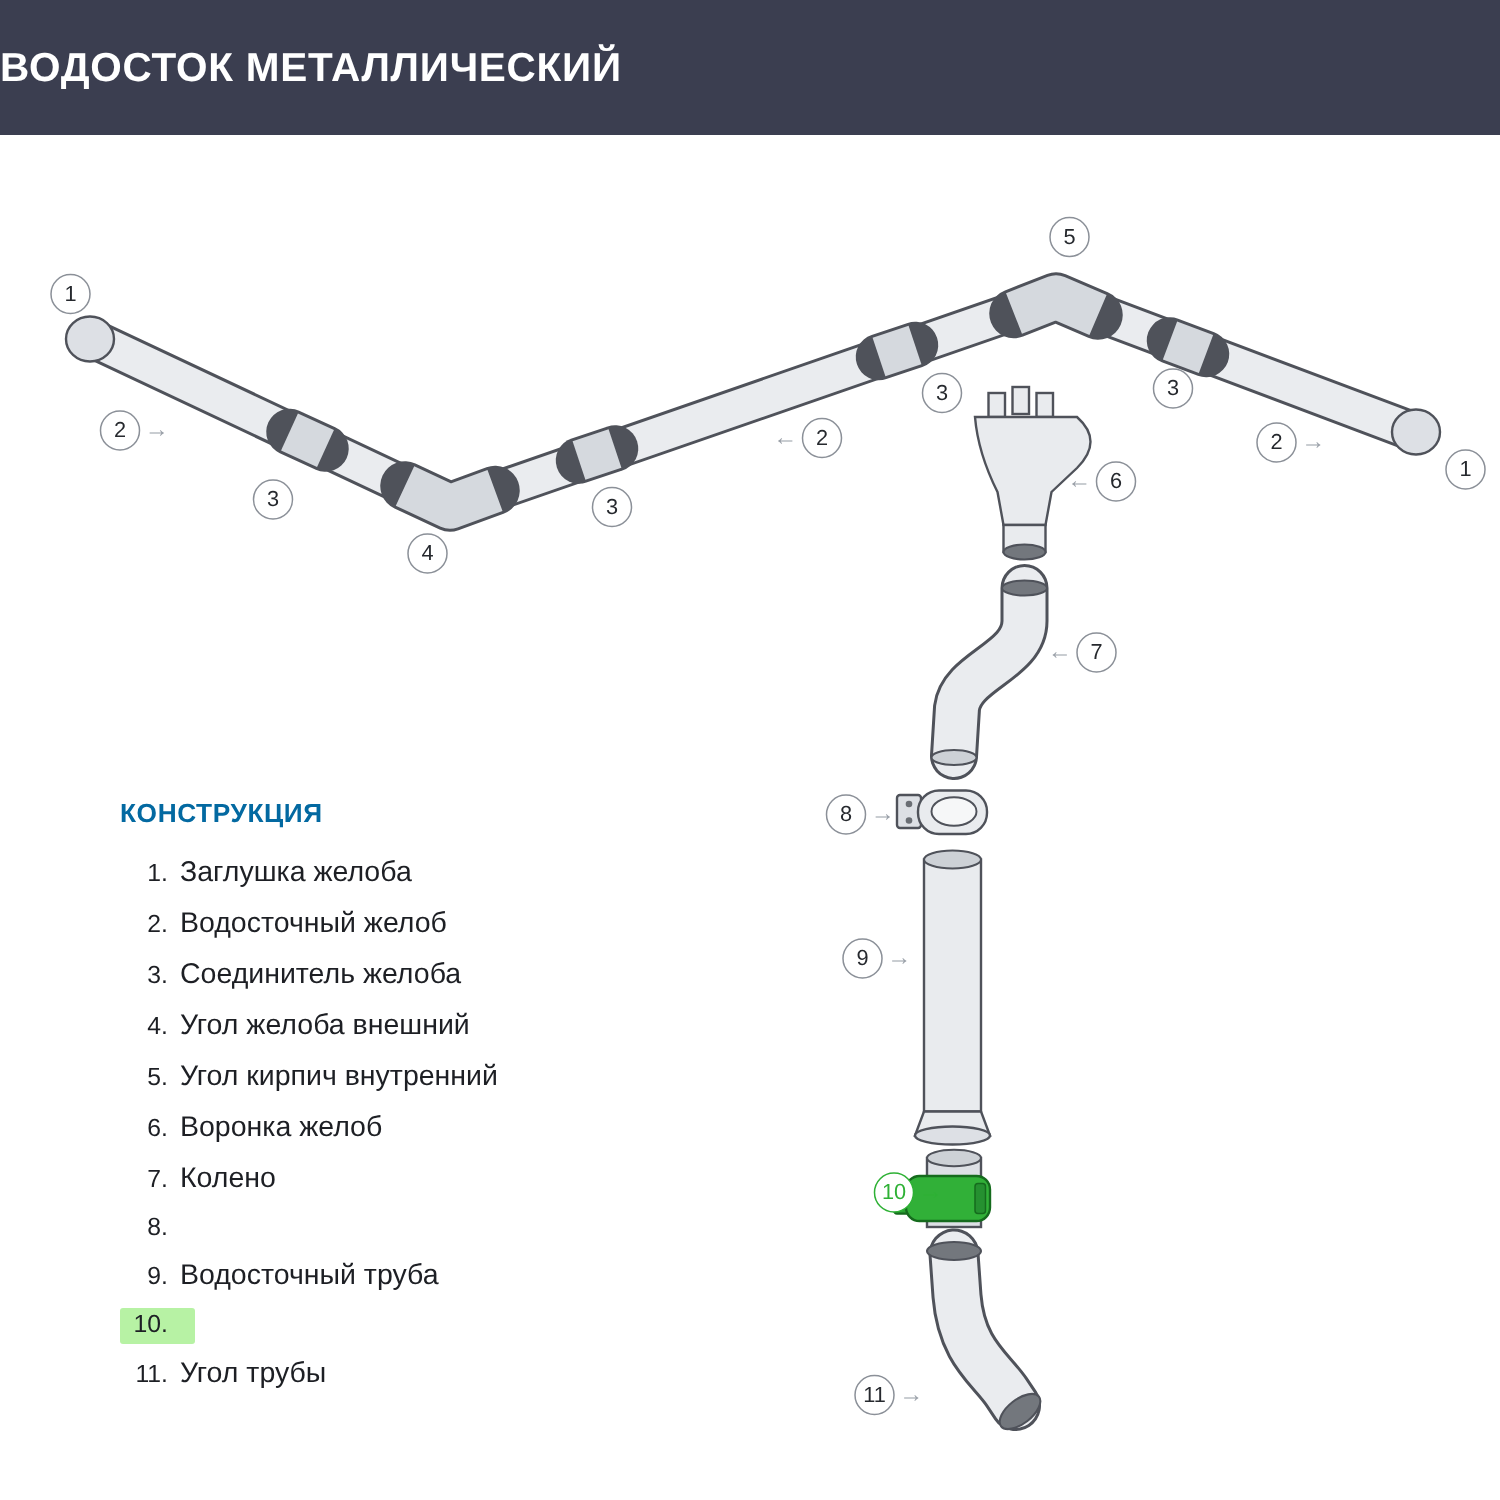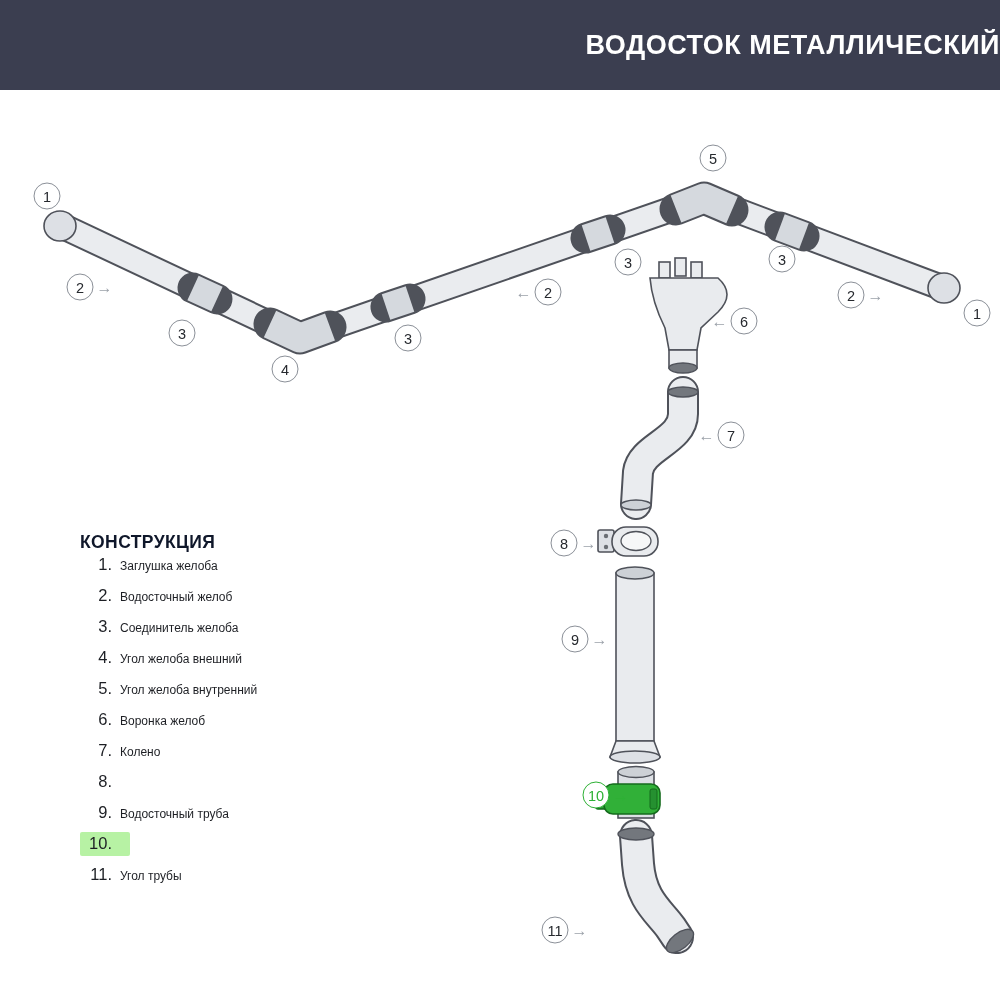"ВОДОСТОК МЕТАЛЛИЧЕСКИЙ" .topbar { justify-content: flex-end -> flex-start }
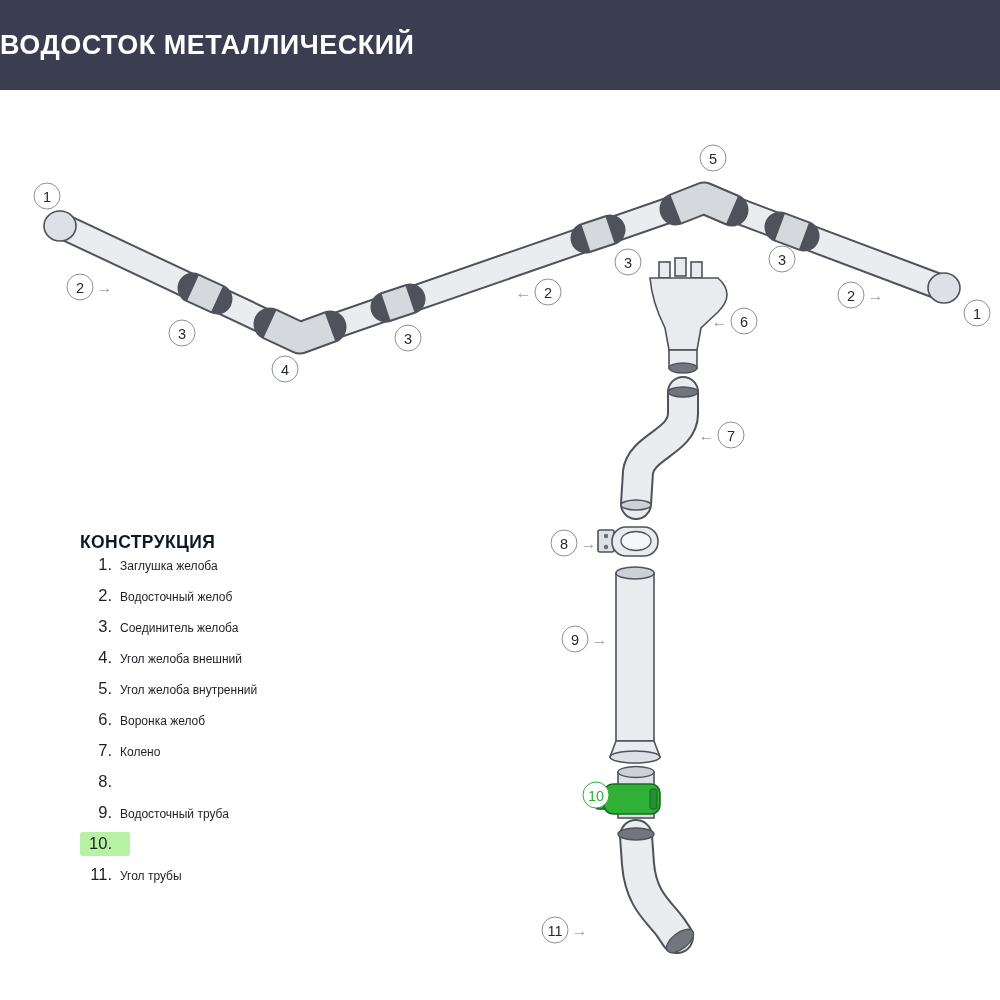"КОНСТРУКЦИЯ" .legend h2 { color: #0f172a -> #0369a1; margin-bottom: none -> 16px }
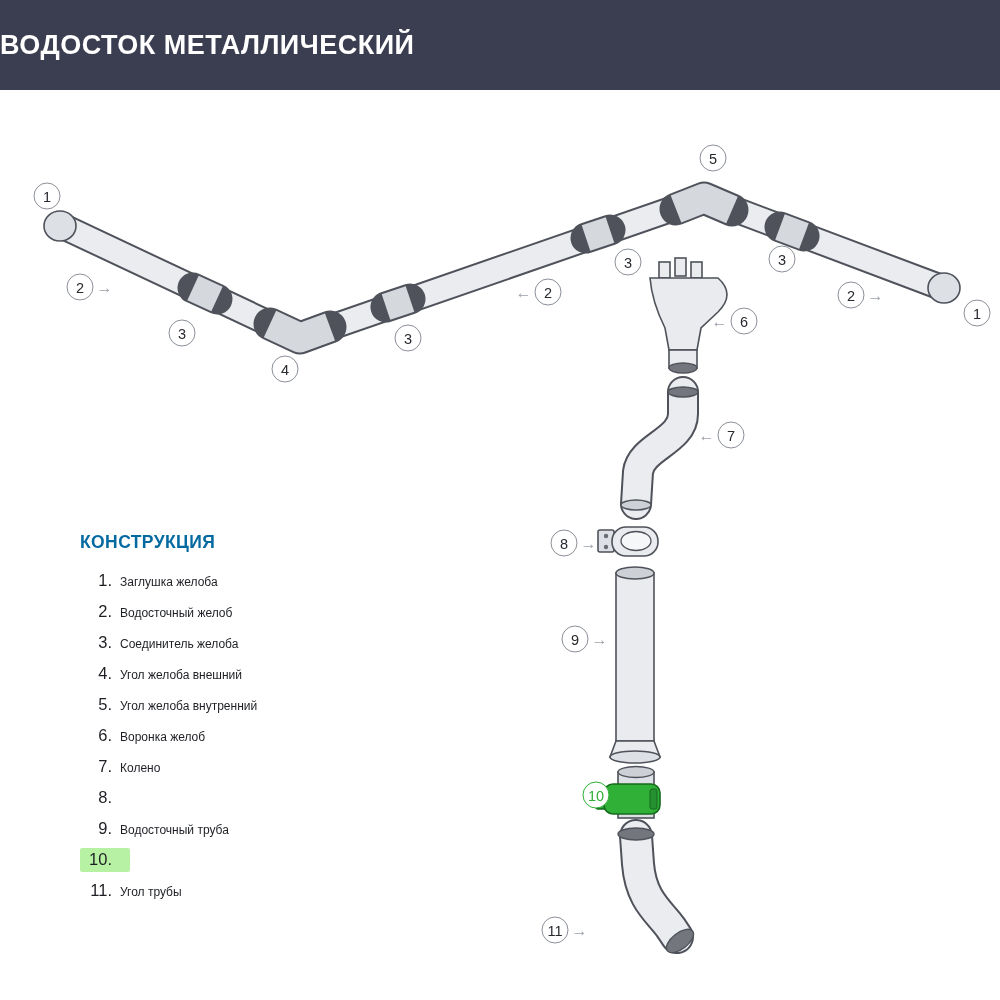"Заглушка желоба" .lab { font-size: 12px -> 19px }
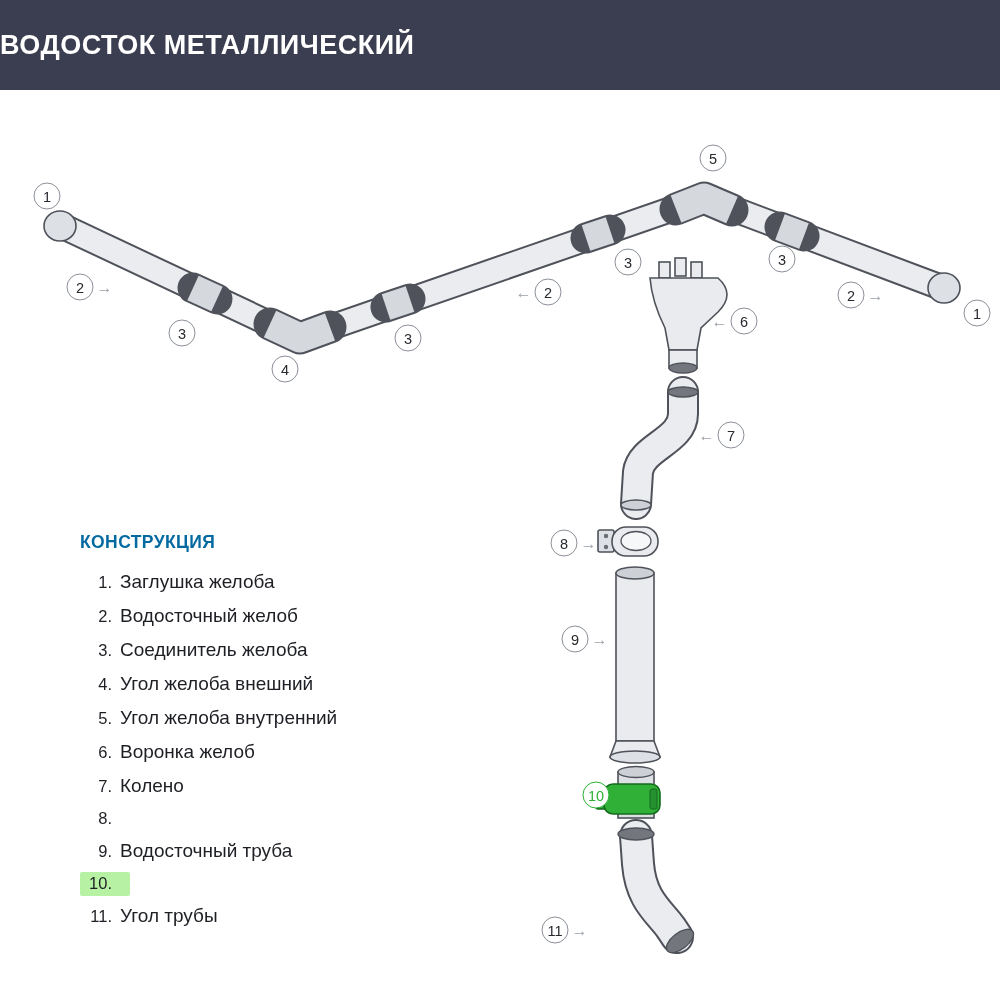"Угол желоба внутренний" span.lab { text: желоба -> кирпич }
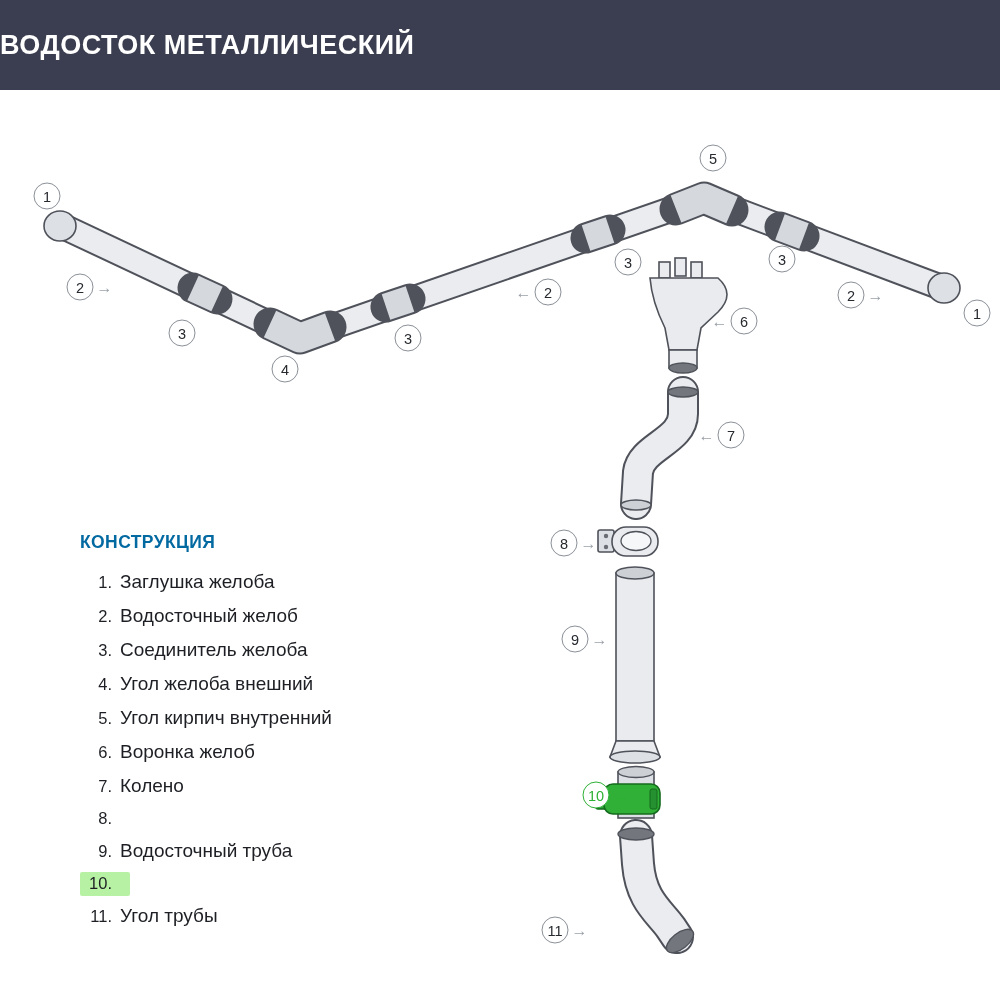"11" div.callout { left: 555px -> 583px }
